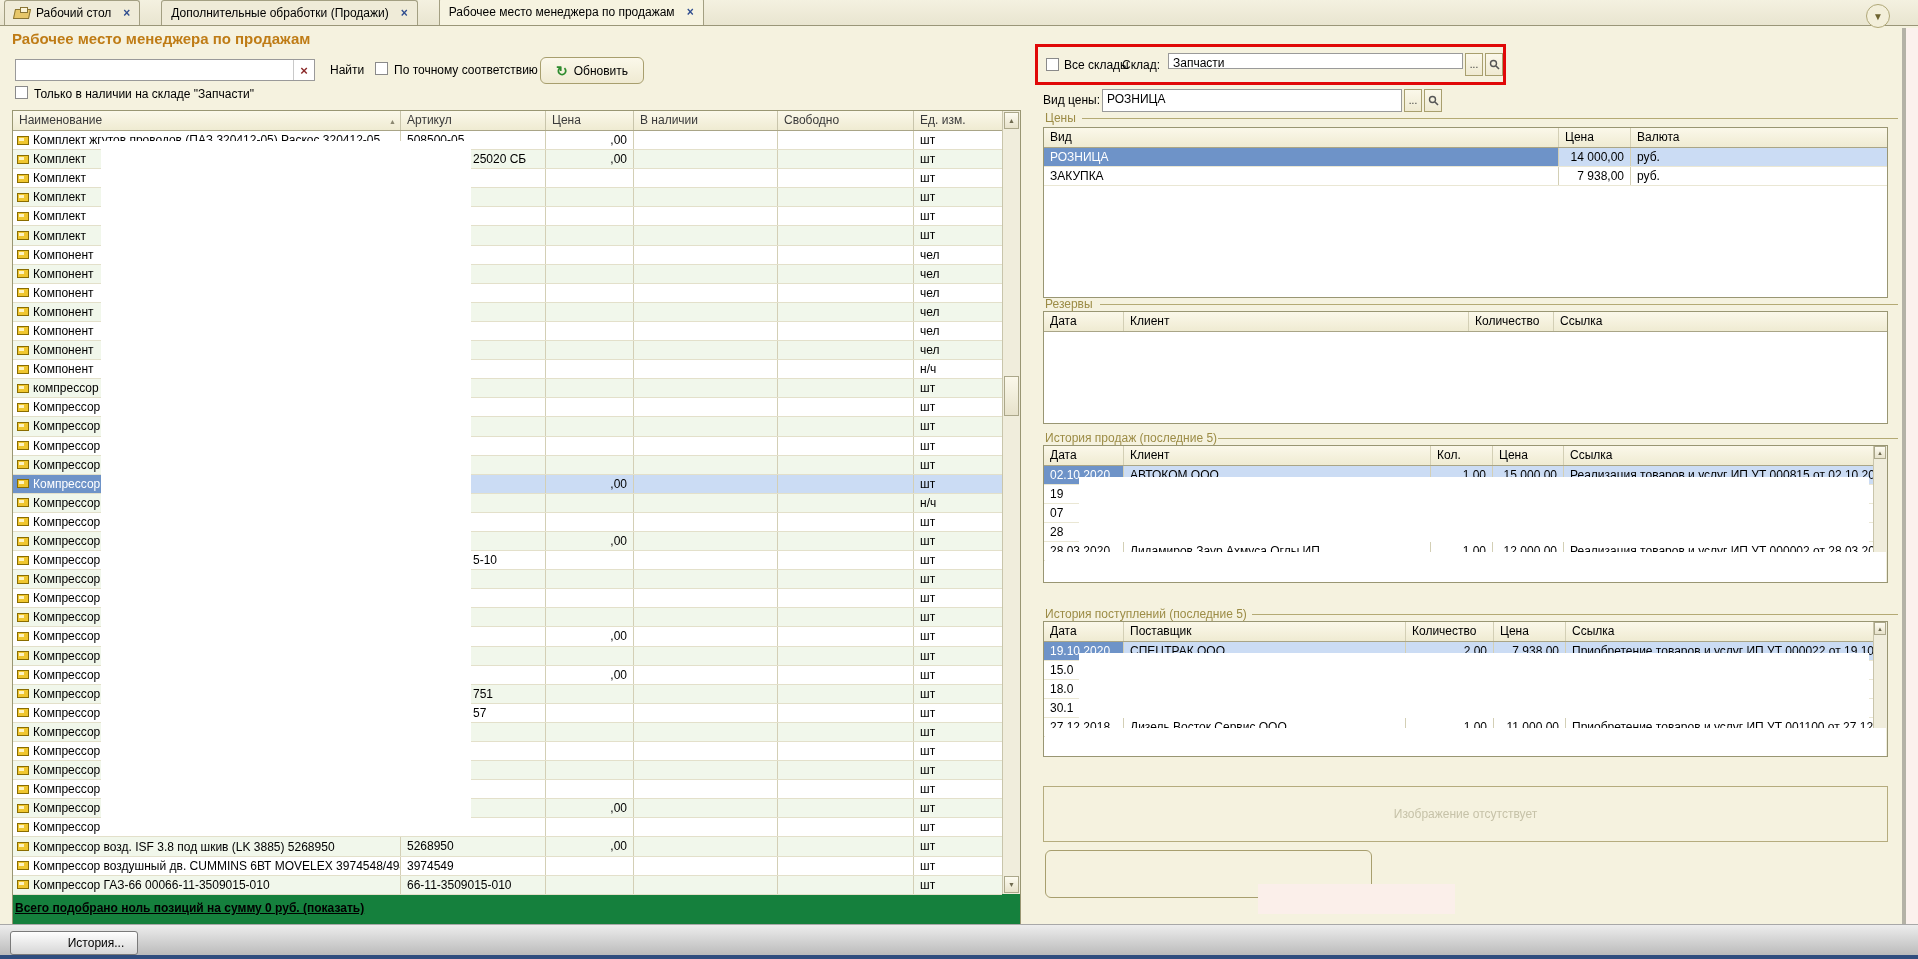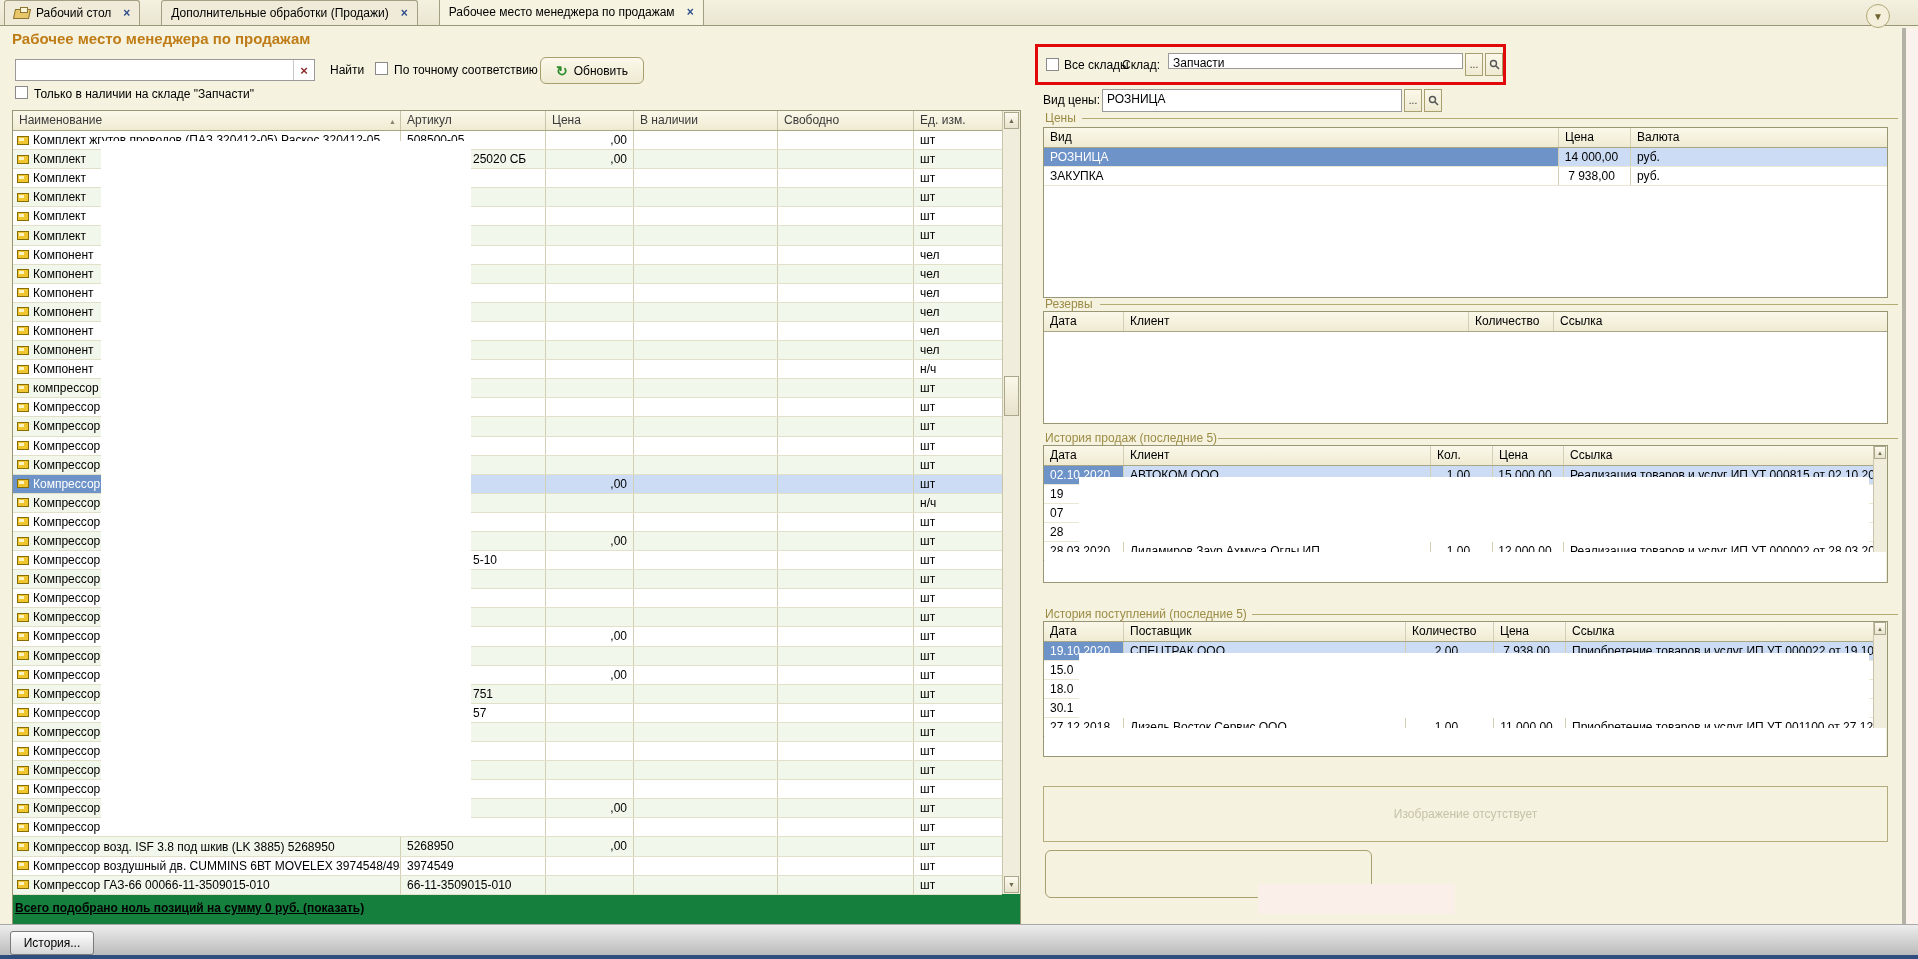"14 000,00" .rc.num { text-align: center -> right }
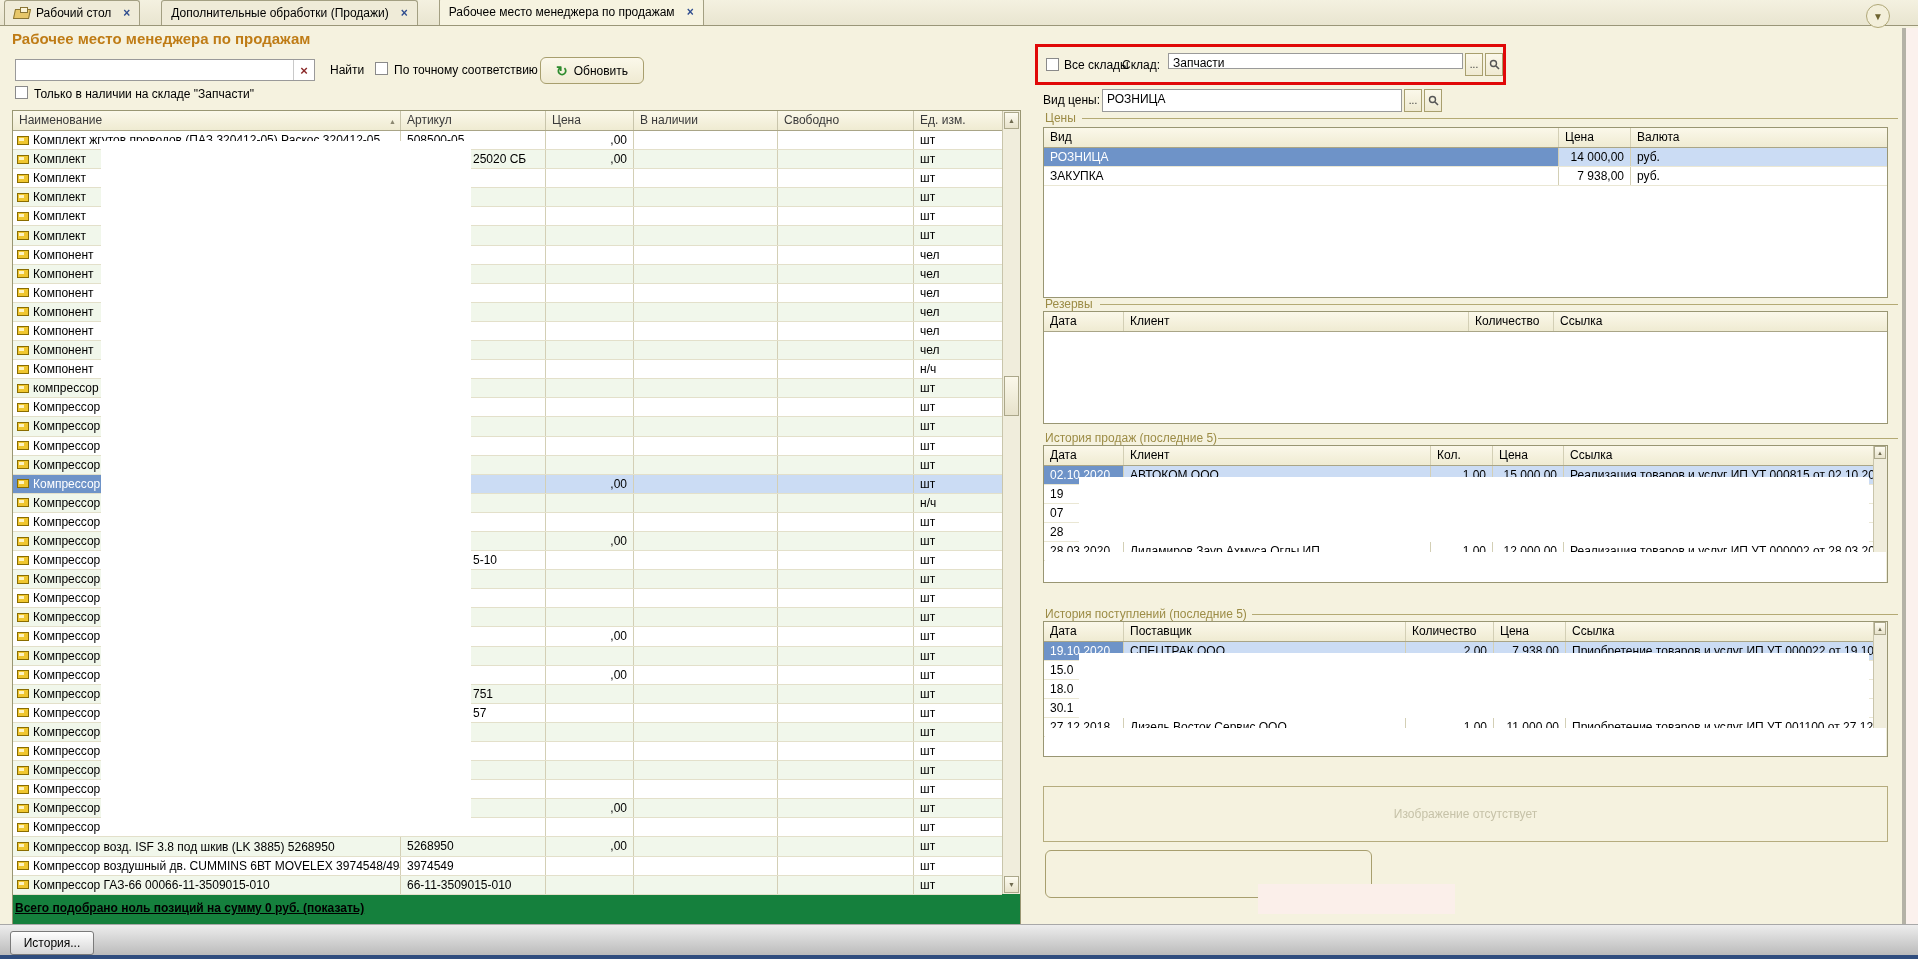"История..." #btn-history { padding-left: none -> 44px }
